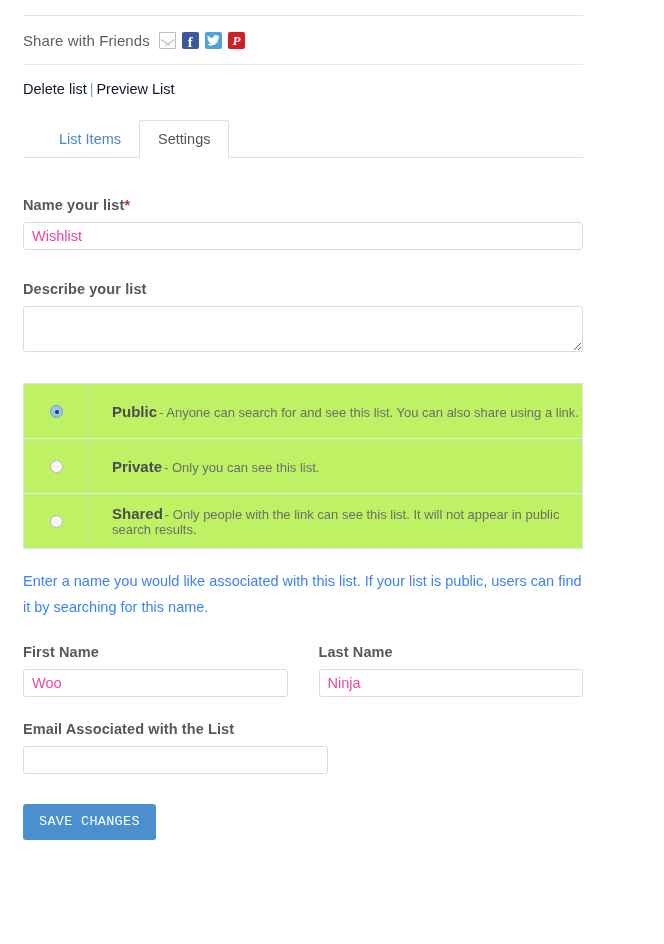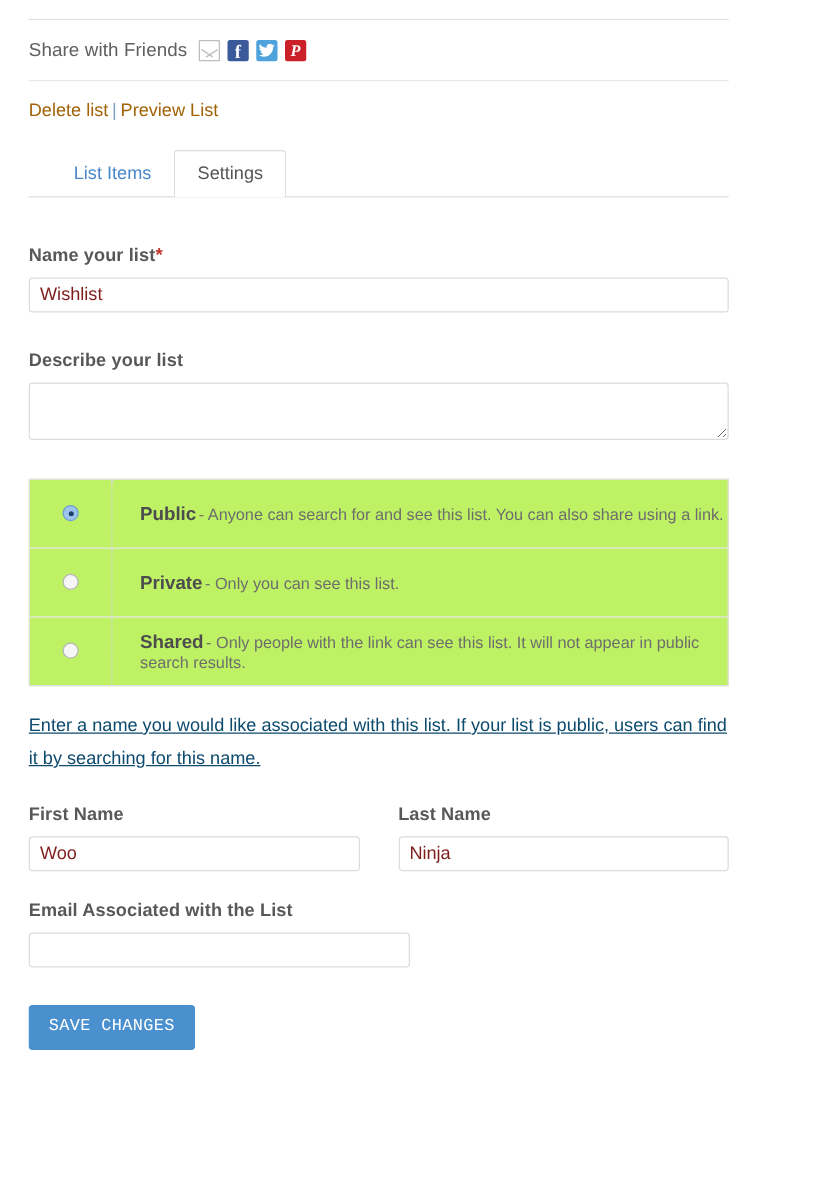"Delete list" .action-links a { color: #a16207 -> #0f172a }
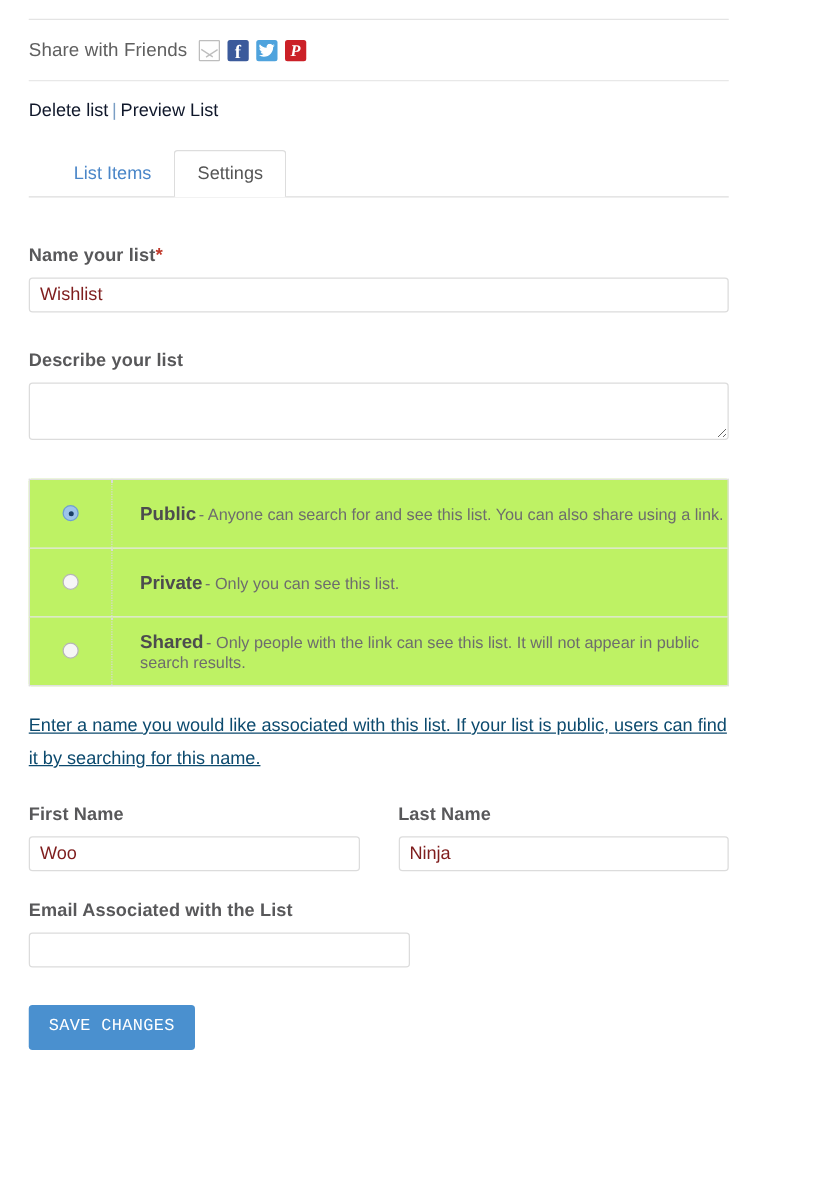"Wishlist" .tin { color: #7f1d1d -> #ec4899 }
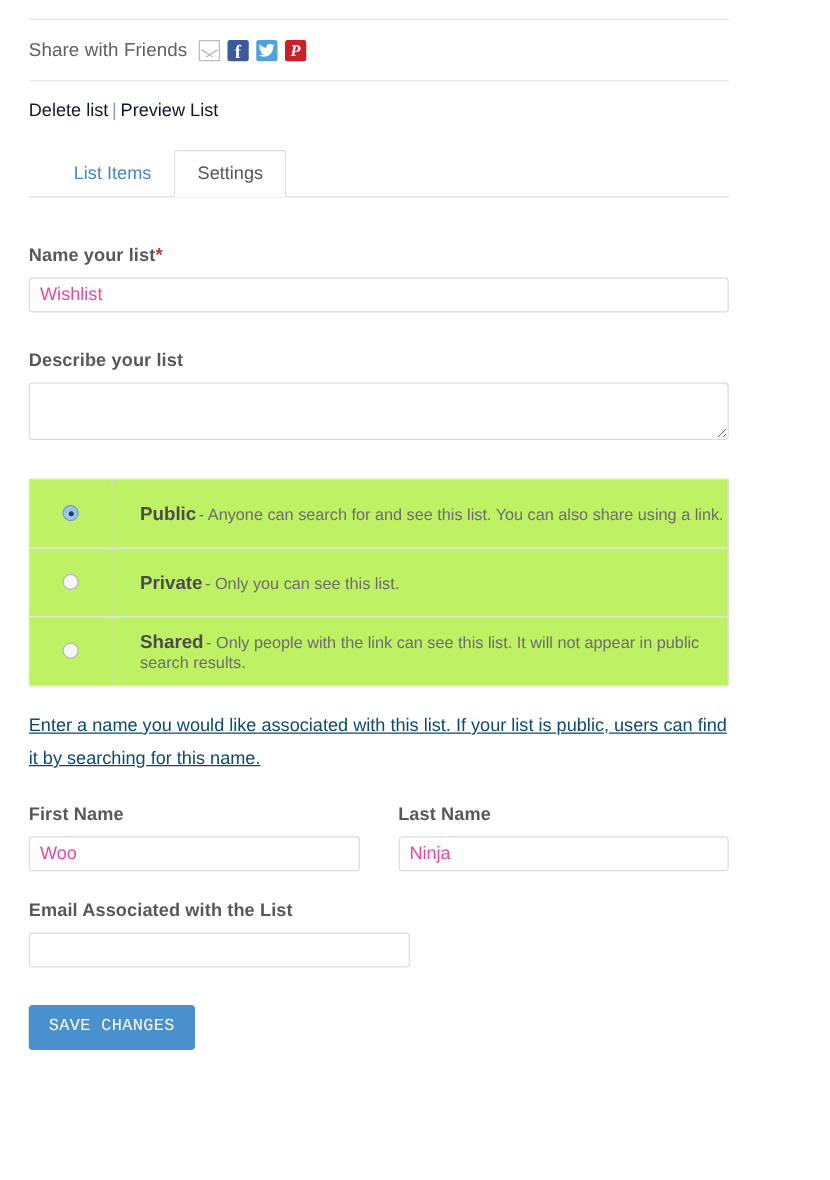"Enter a name you would" .helptext { color: #0c4a6e -> #3b82f6; text-decoration: underline -> none }
